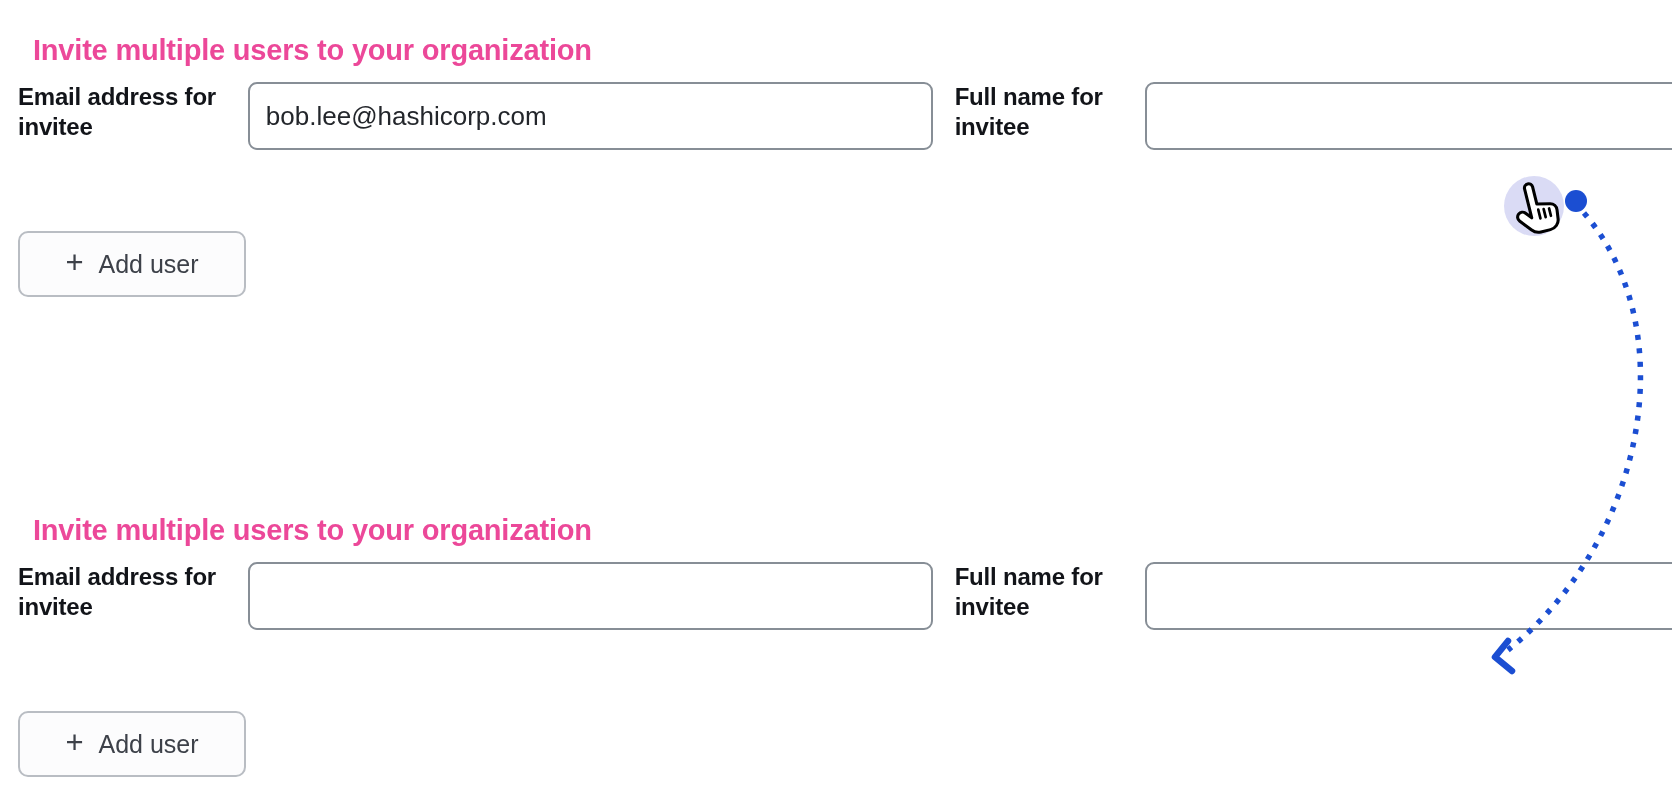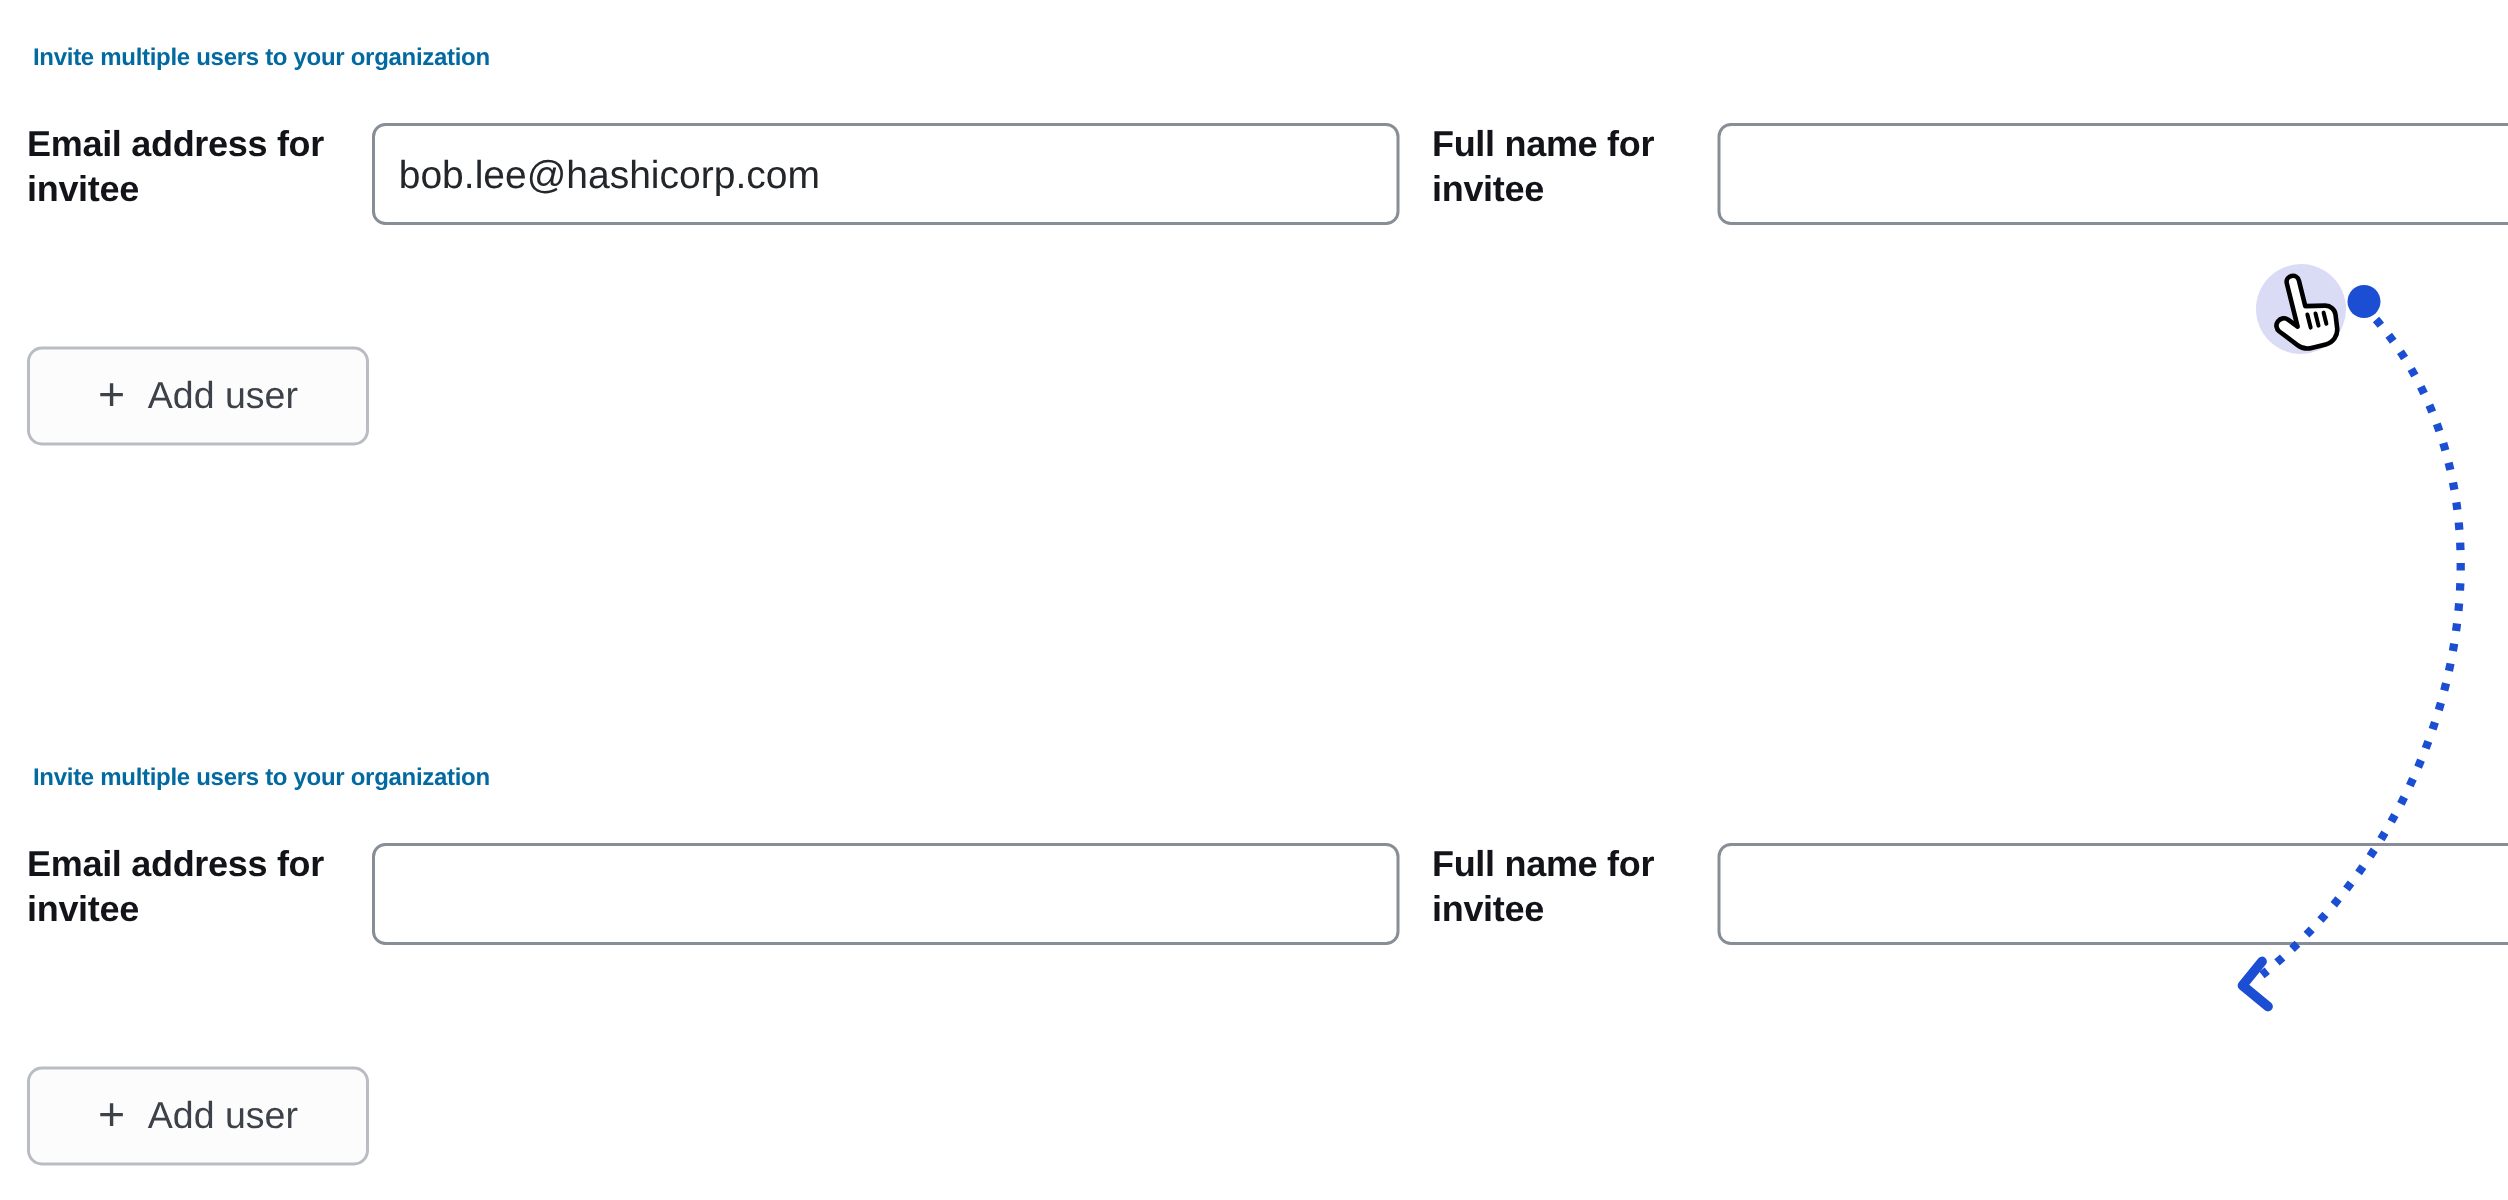"Invite multiple users to your" .heading { color: #0369a1 -> #ec4899; font-size: 16px -> 29px; margin: 4px -> 15px }
